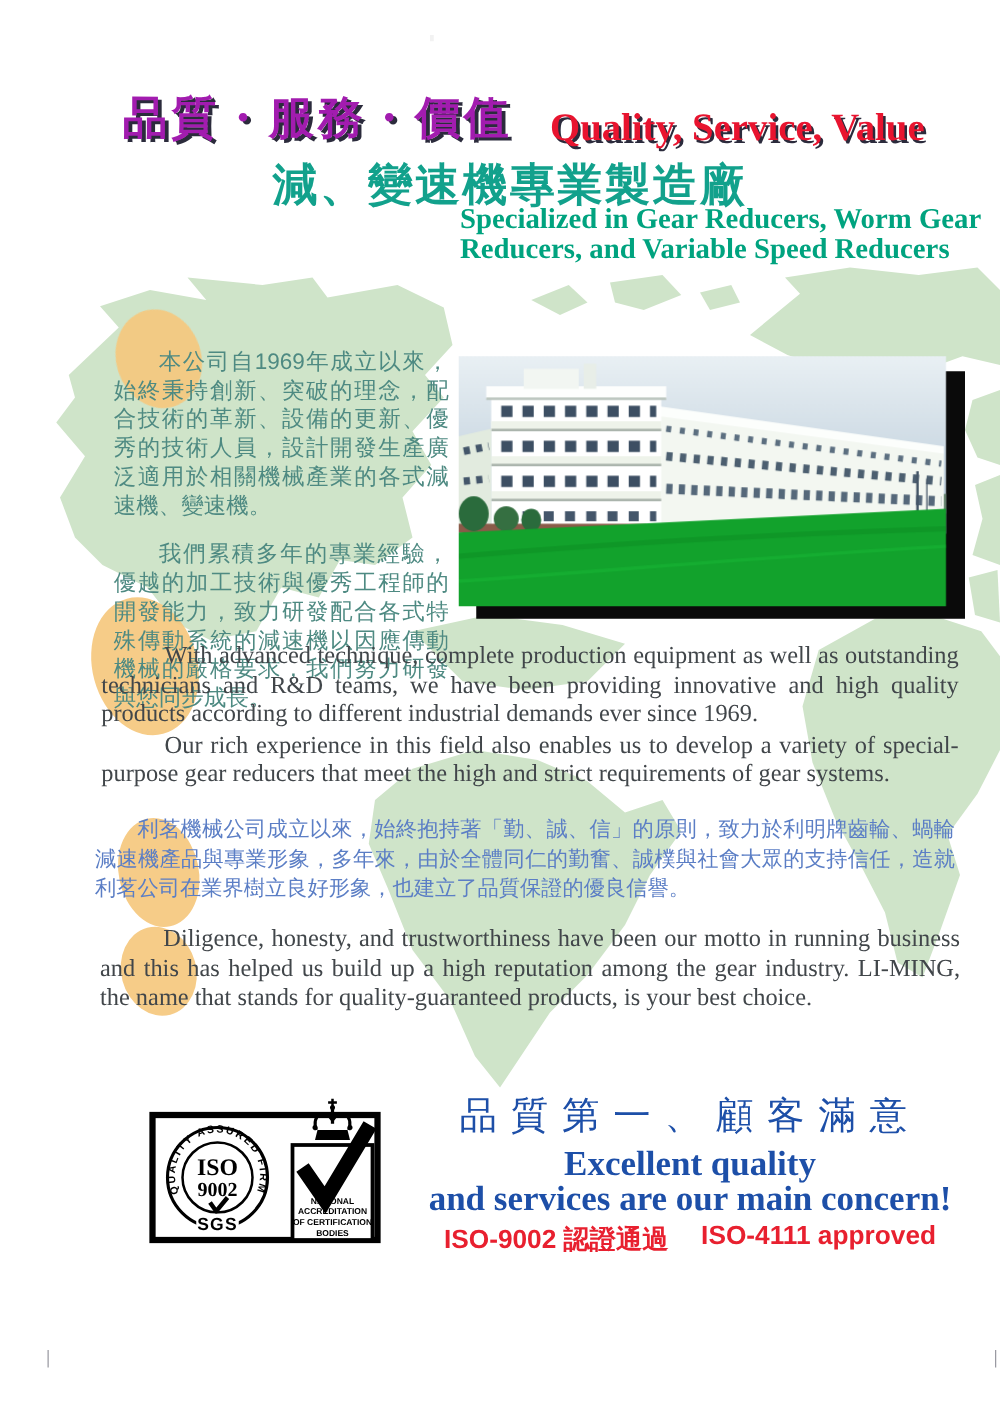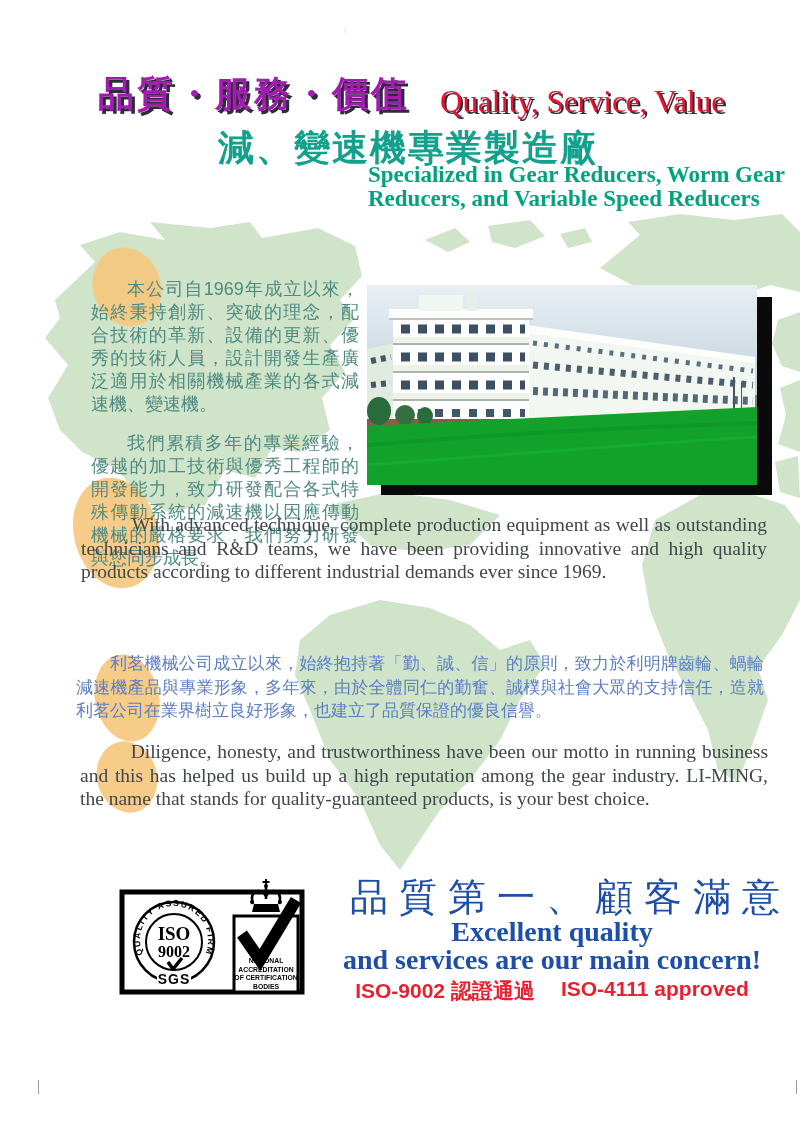"Quality, Service, Value" #title-en { font-weight: normal -> bold }
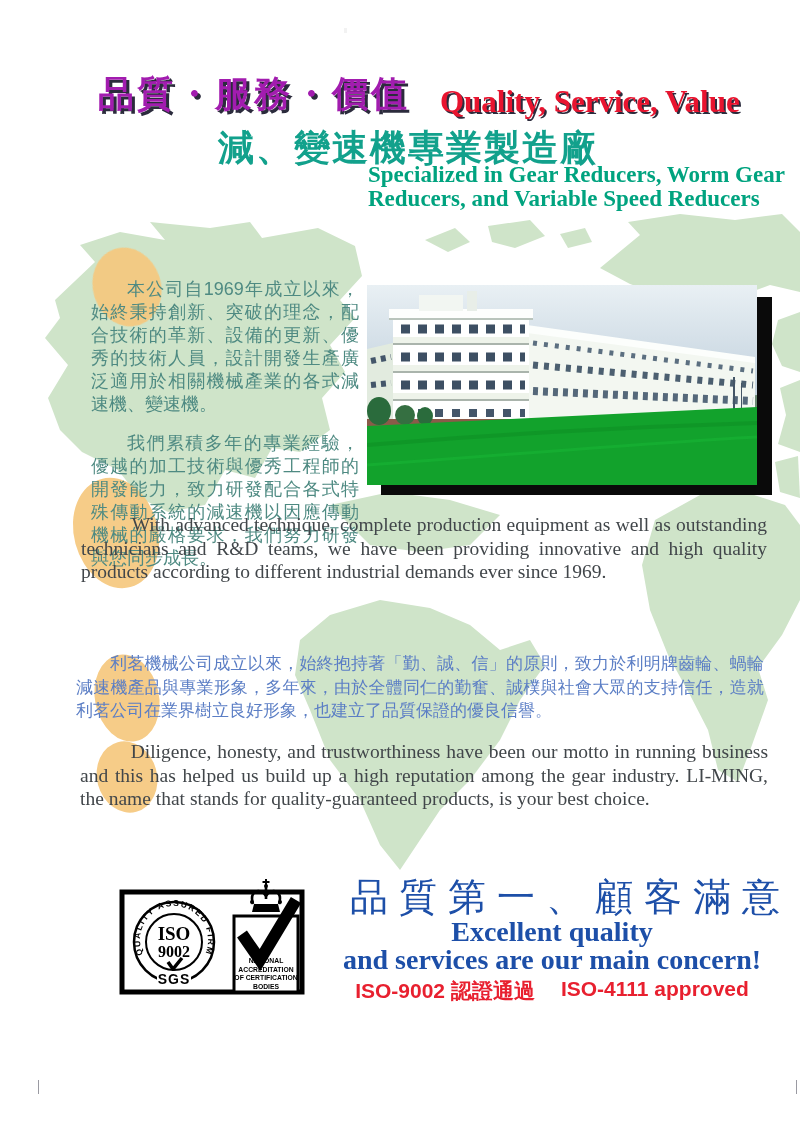"Our rich experience in this" p { html: none -> <p>Our rich experience in this field also enables us to develop a variety of special-purpose gear reducers that meet the high and strict requirements of gear systems.</p> }
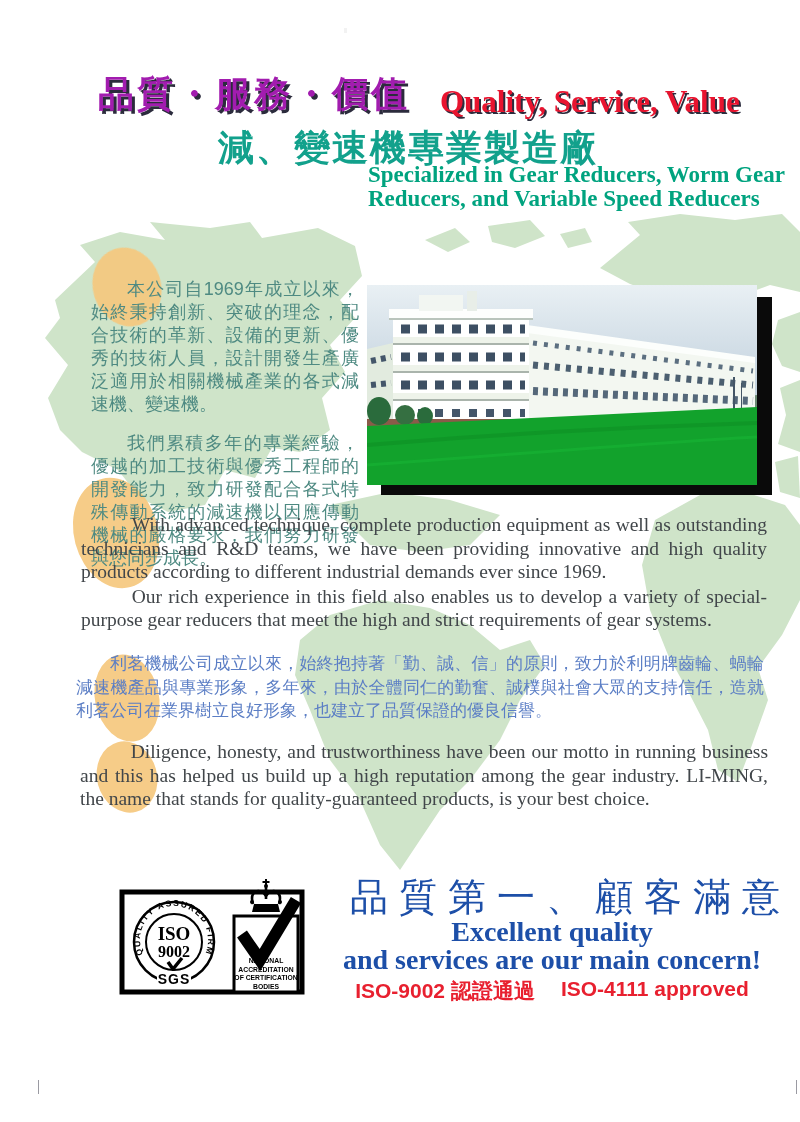"品質第一、顧客滿意" #slogan-zh { font-size: 38px -> 30px }
